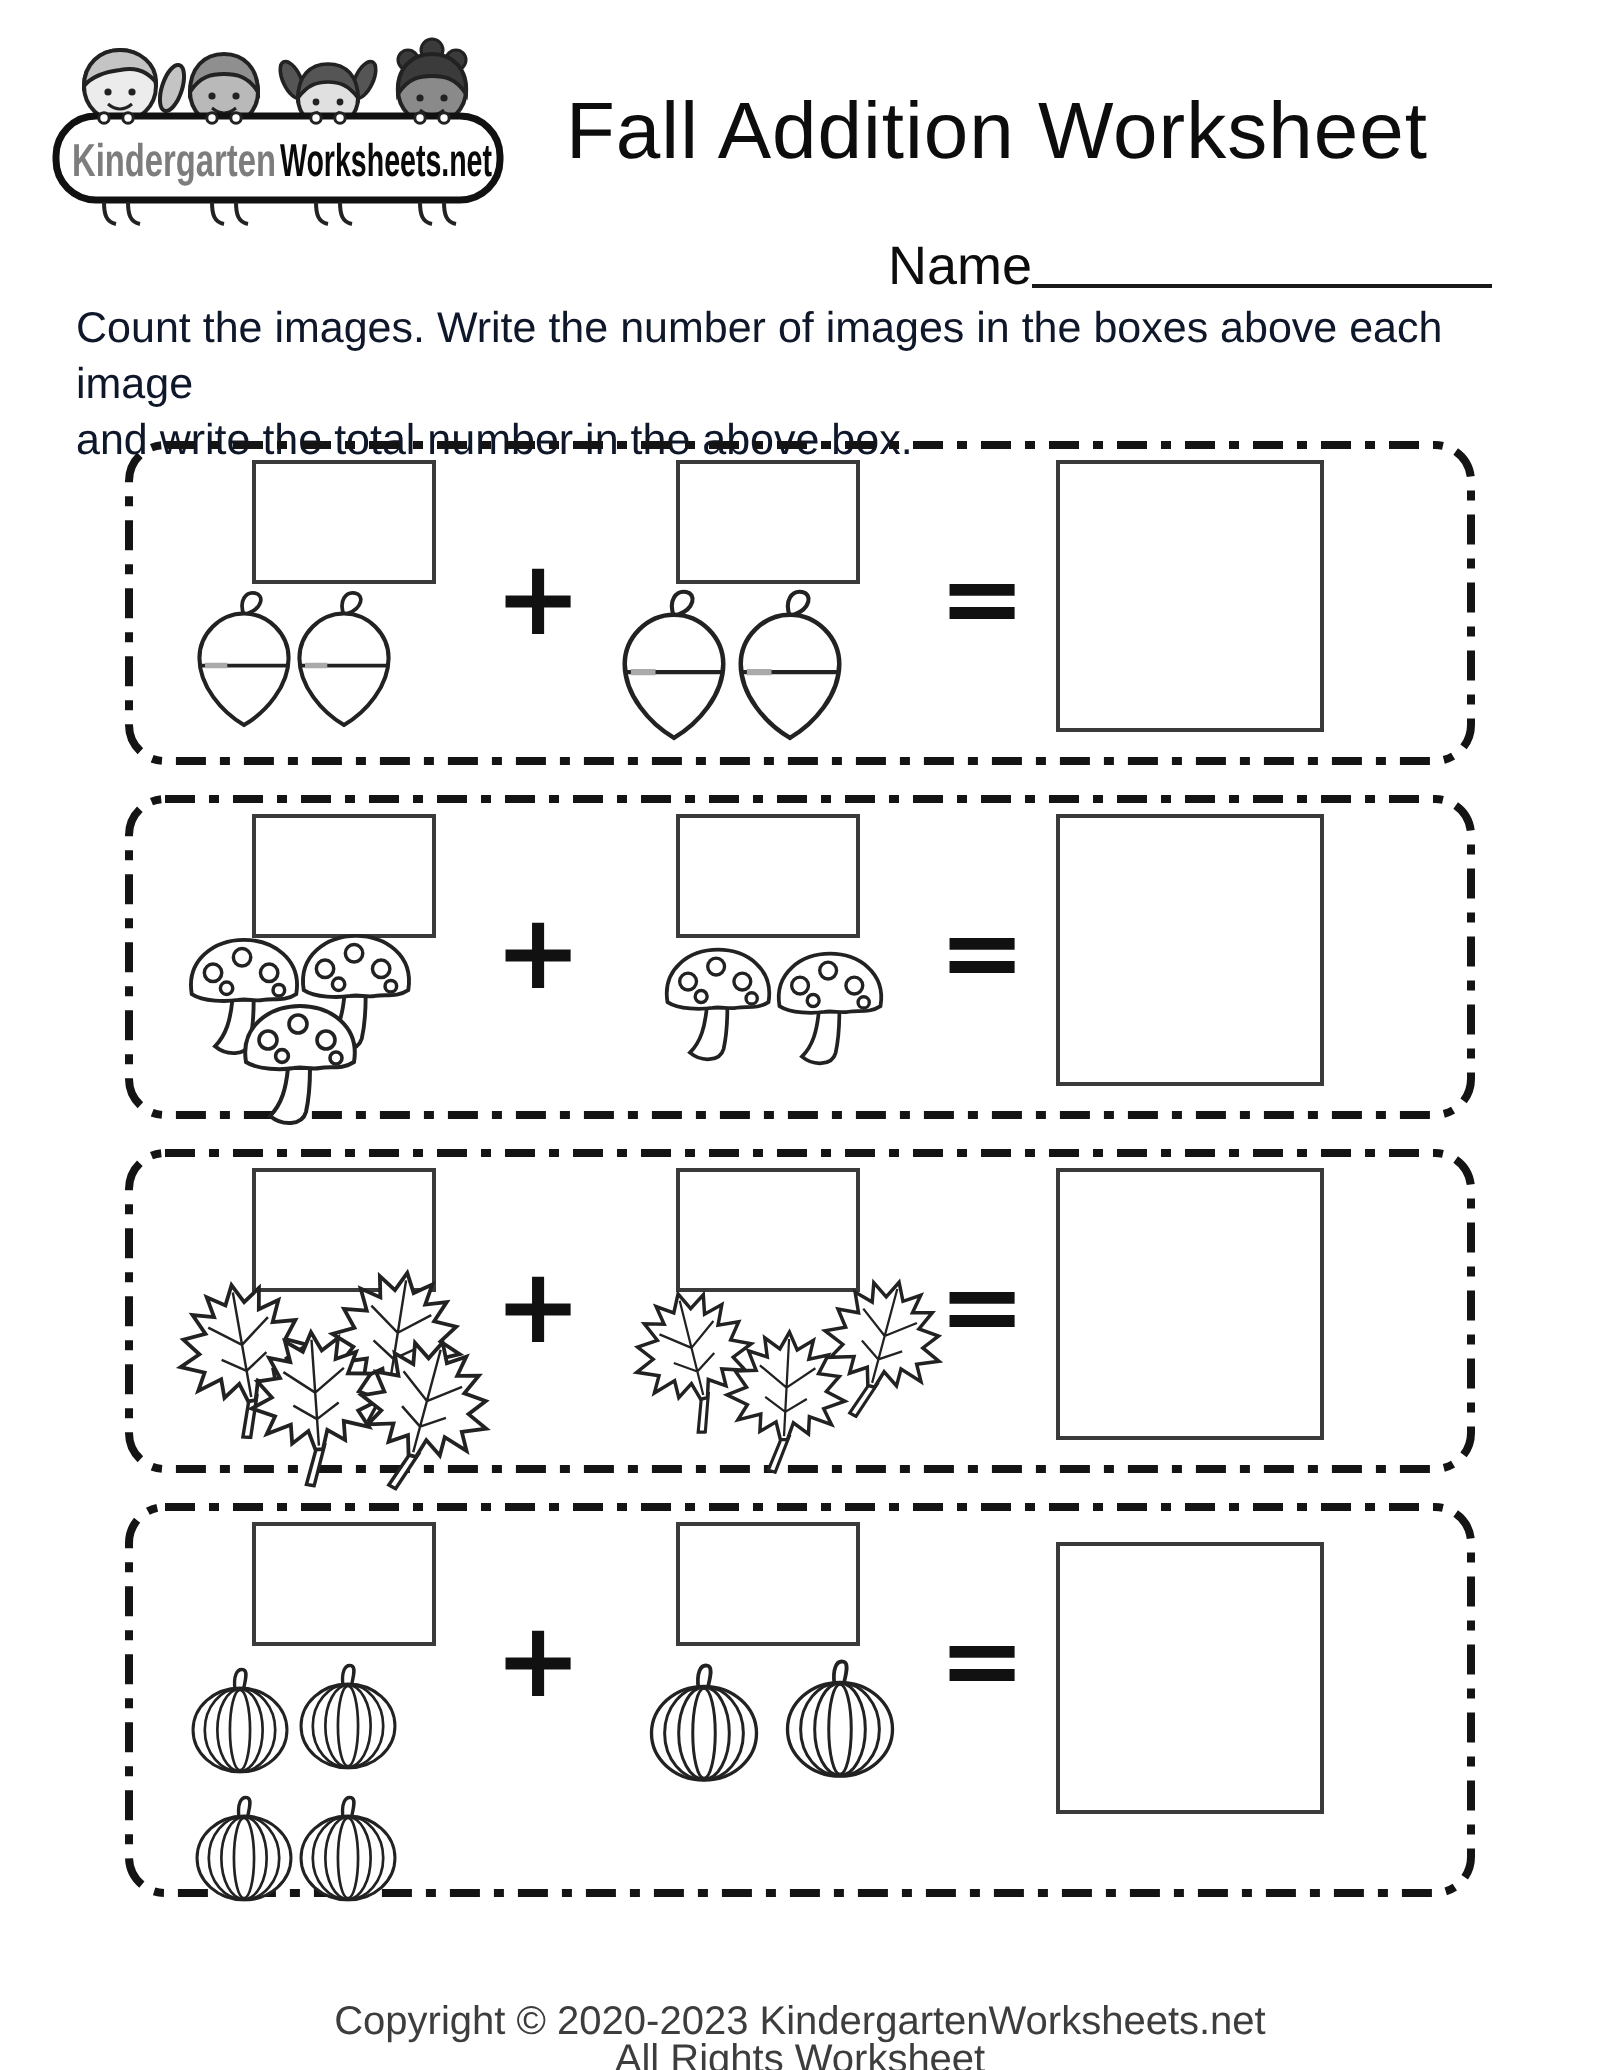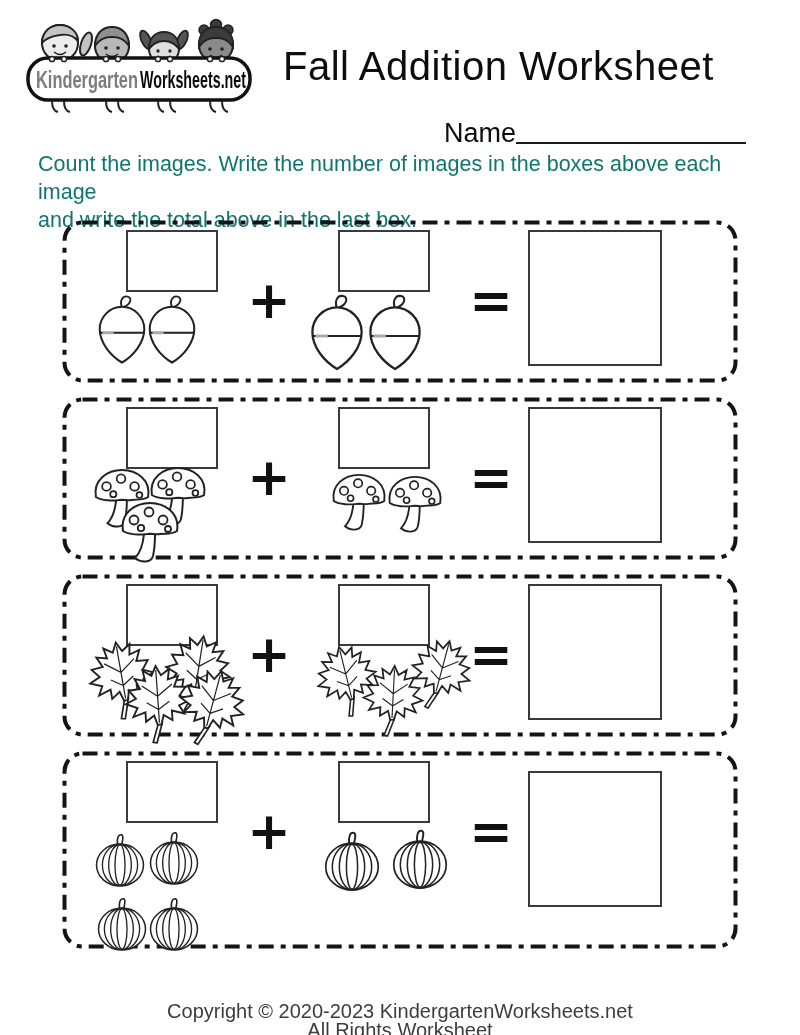"Count the images. Write the" .instructions { color: #0f766e -> #0f172a }
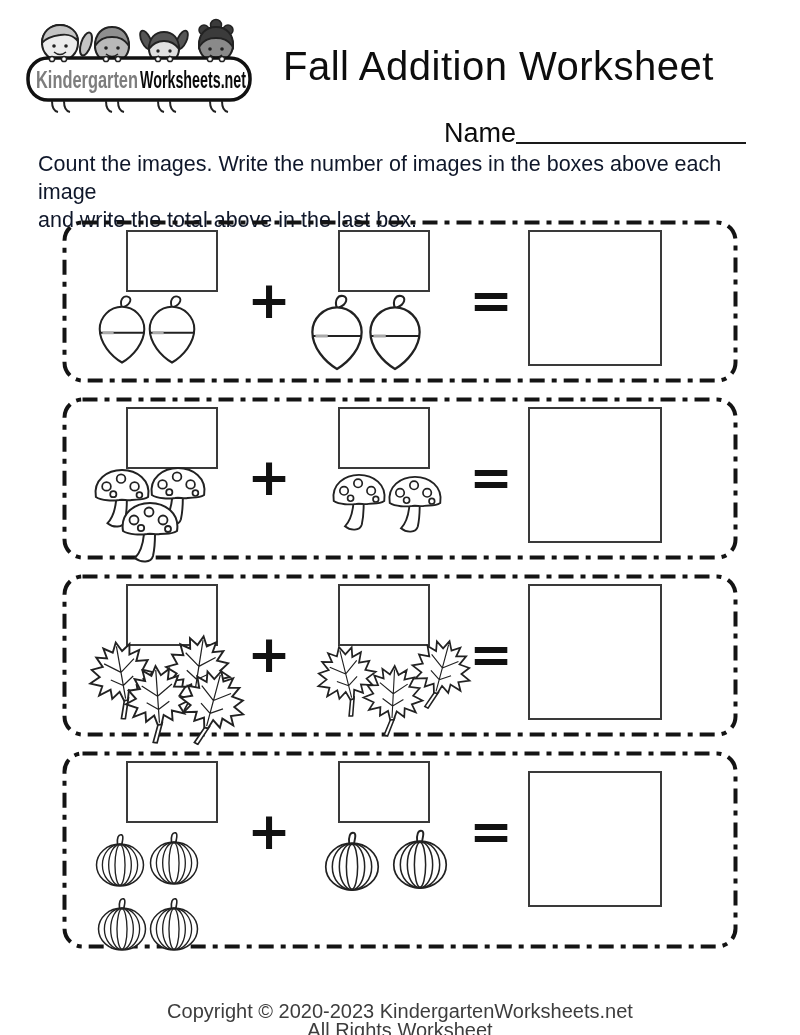"and write the total above" span { text: above in the last -> number in the above }
